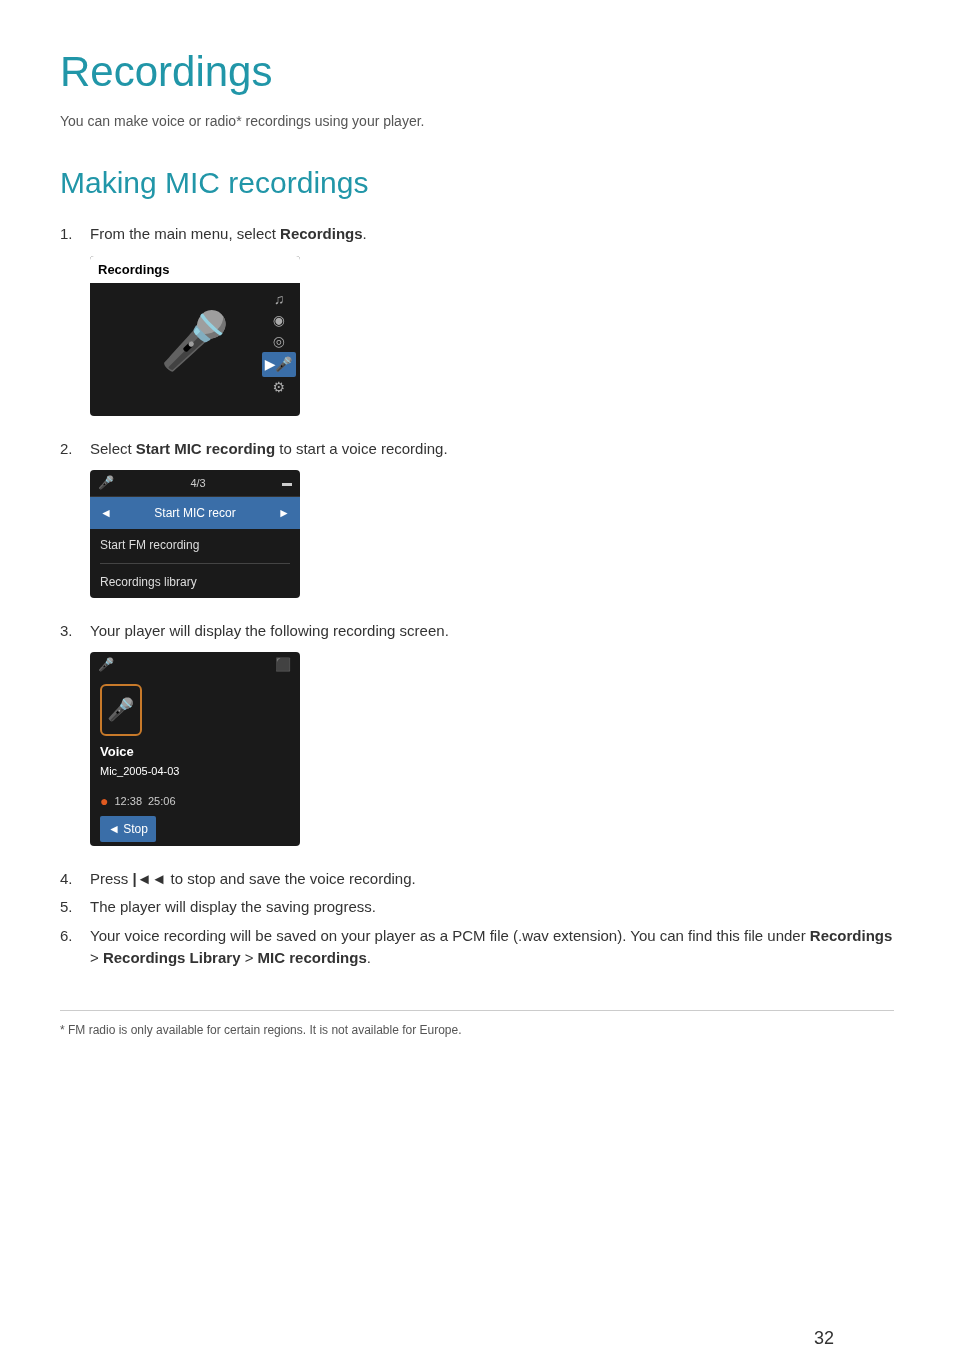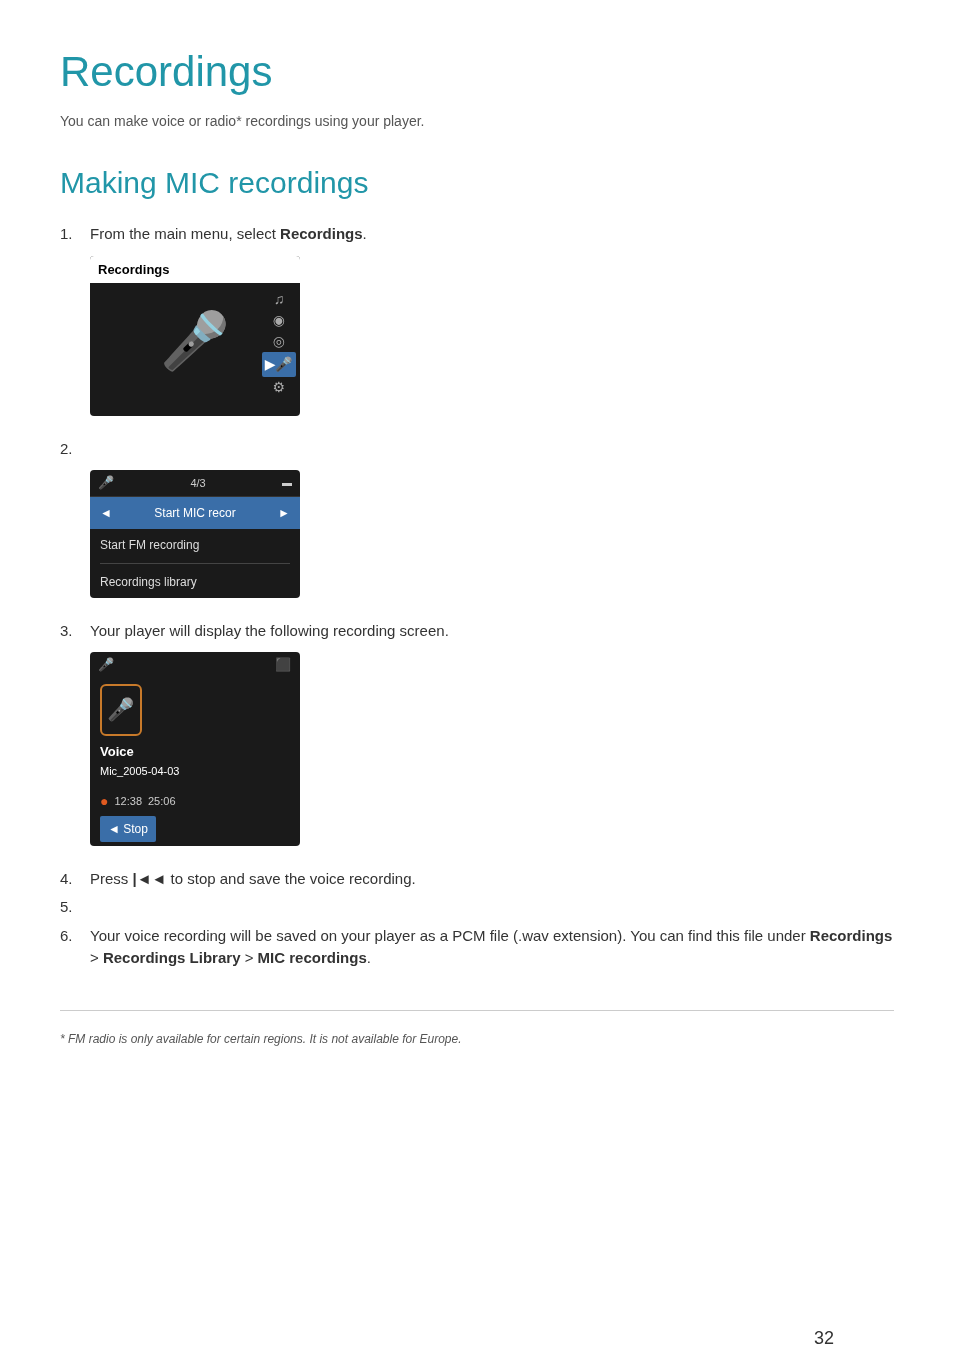"Select Start MIC recording to" span.step-text { html: none -> <span> Select <strong>Start MIC recording</strong> to start a voice recording. </span> }
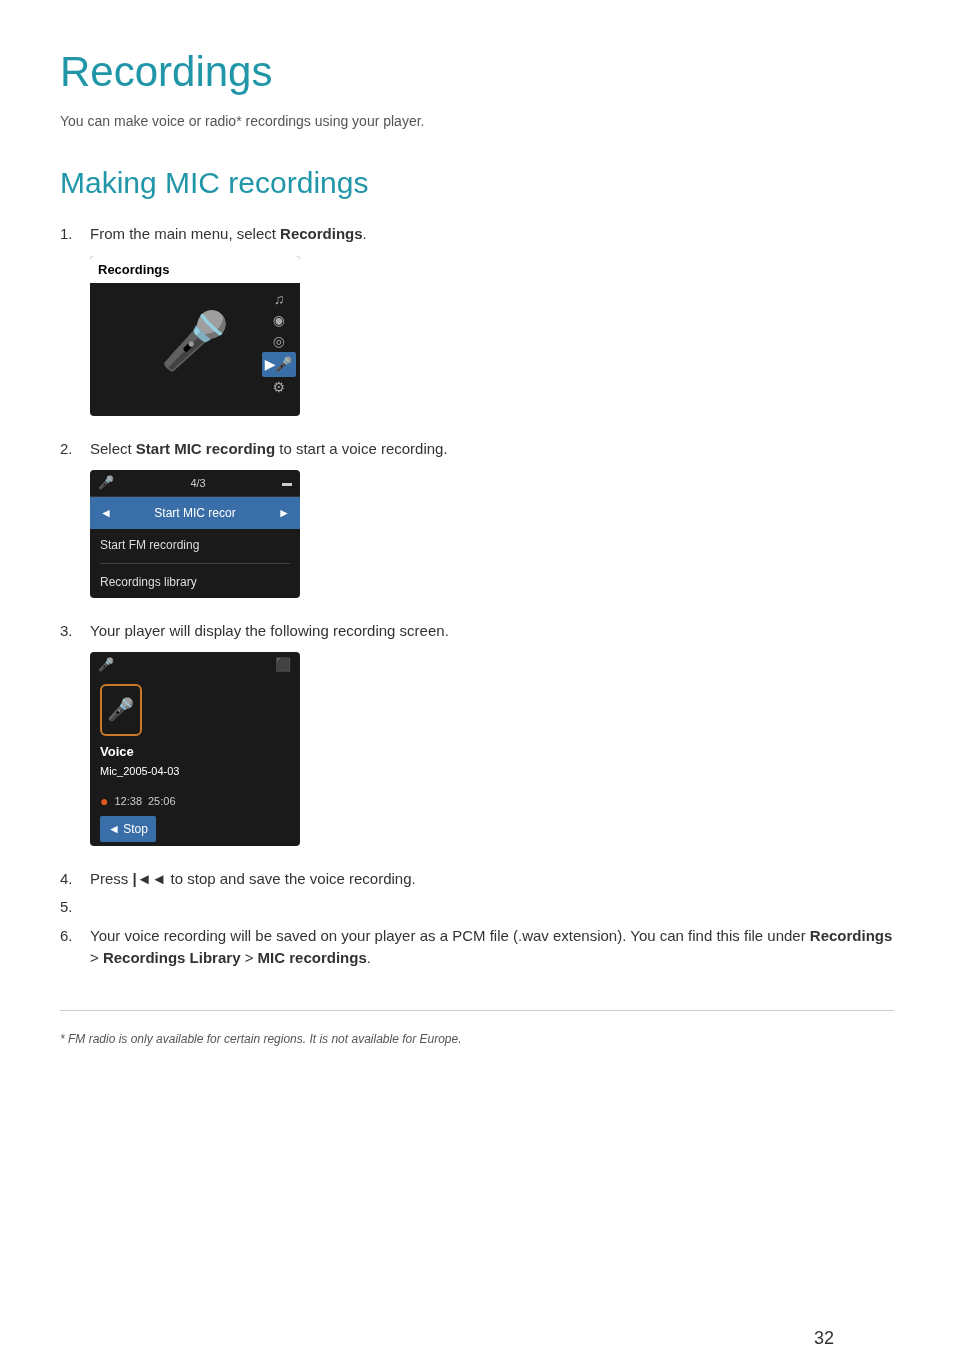"The player will display the" span.step-text { html: none -> <span>The player will display the saving progress.</span> }
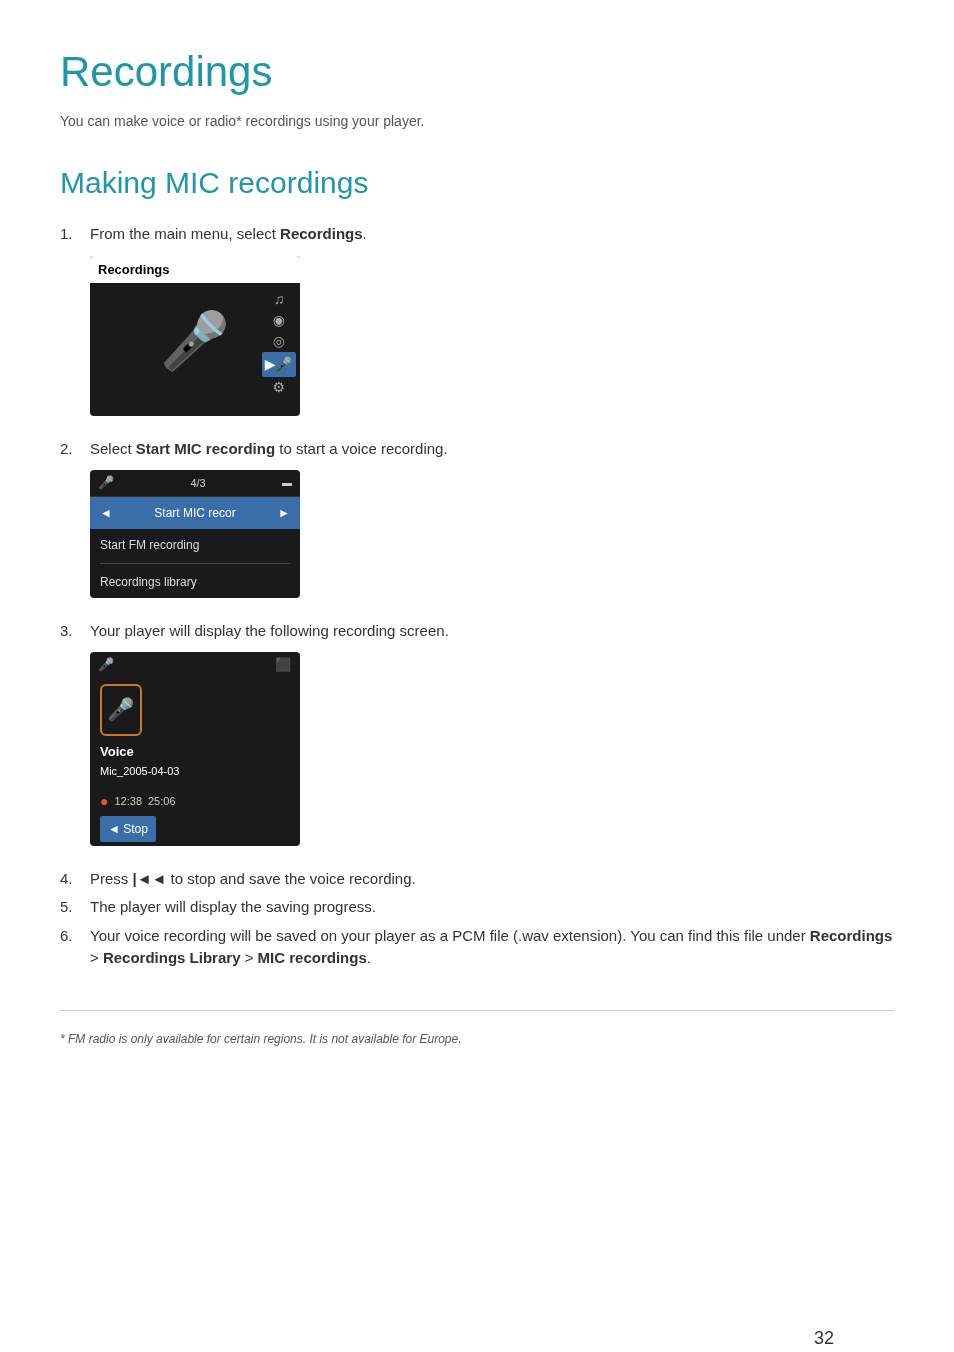"* FM radio is only" .footnote { font-style: italic -> none; padding-top: 19px -> 10px }
